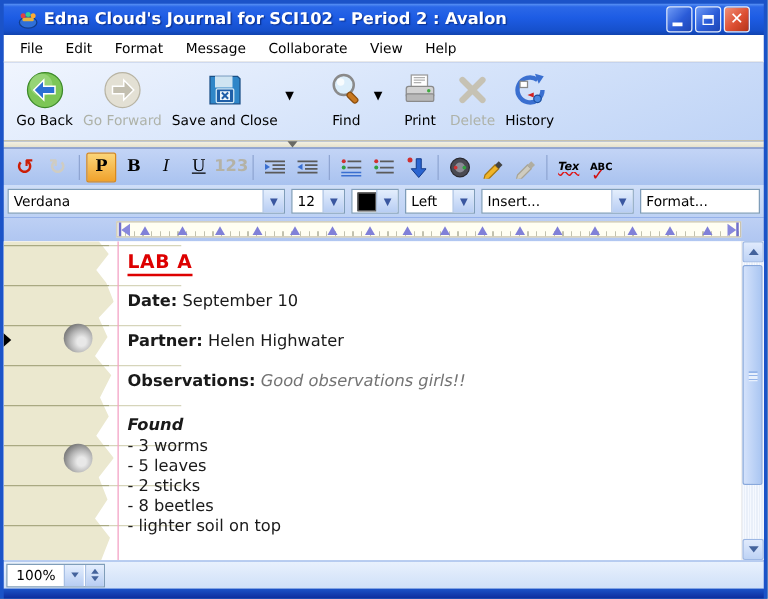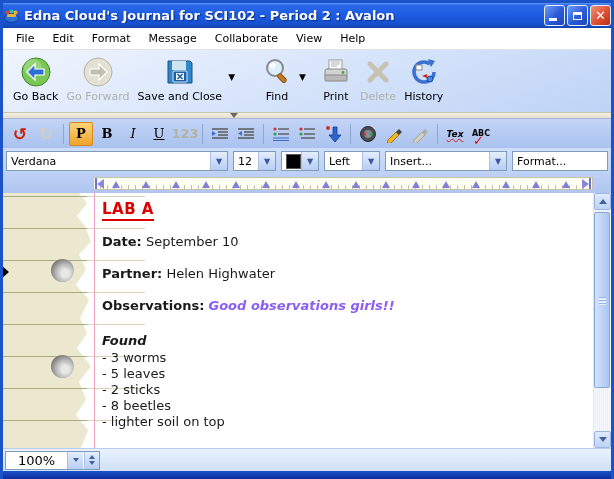"Edna Cloud's Journal for SCI102" .titlebar { padding: 0 0 -> 0 11px }
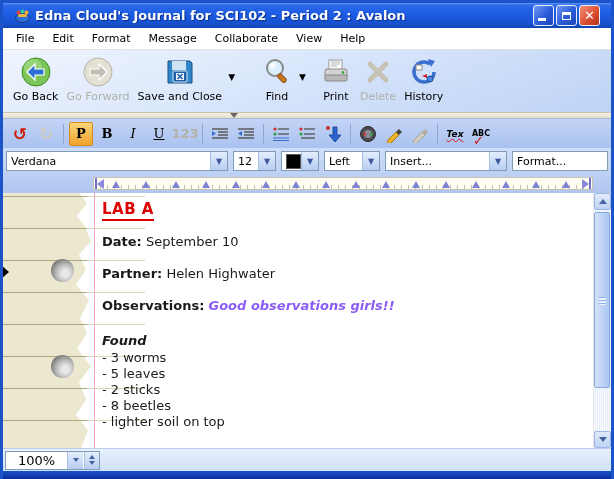"Good observations girls!!" .annot { color: #8b5cf6 -> #737373; font-weight: bold -> normal }
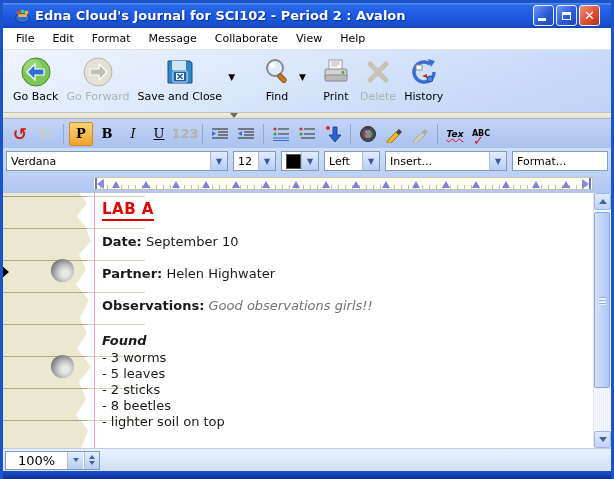"100%" .zoomtxt { font-size: 13px -> 11px; padding: 0 12px -> 0 7px }
